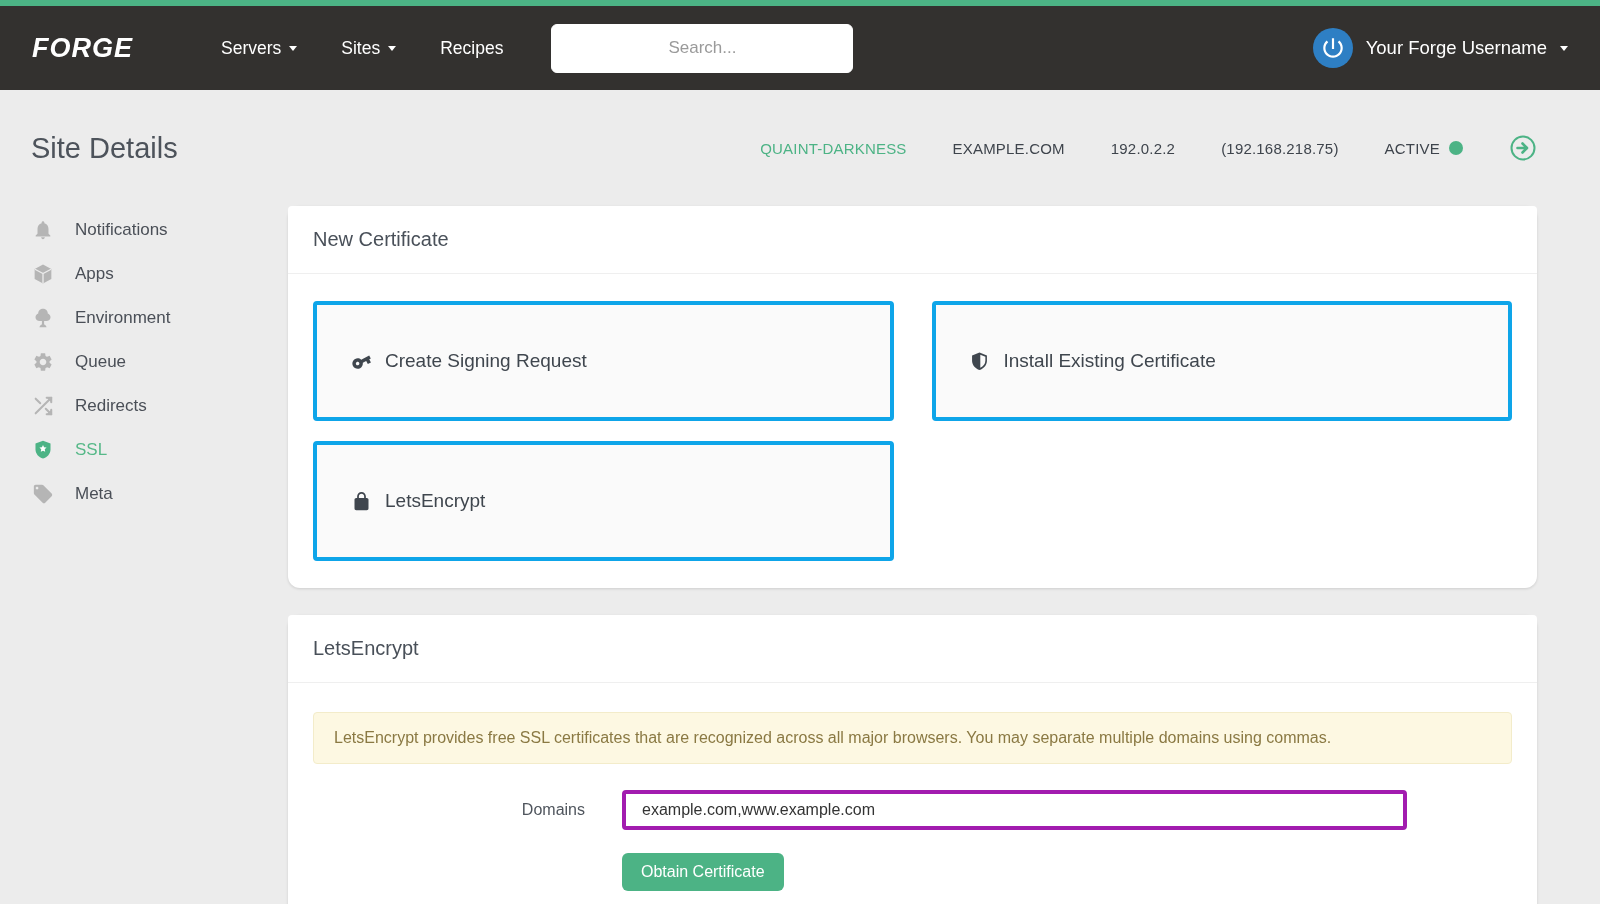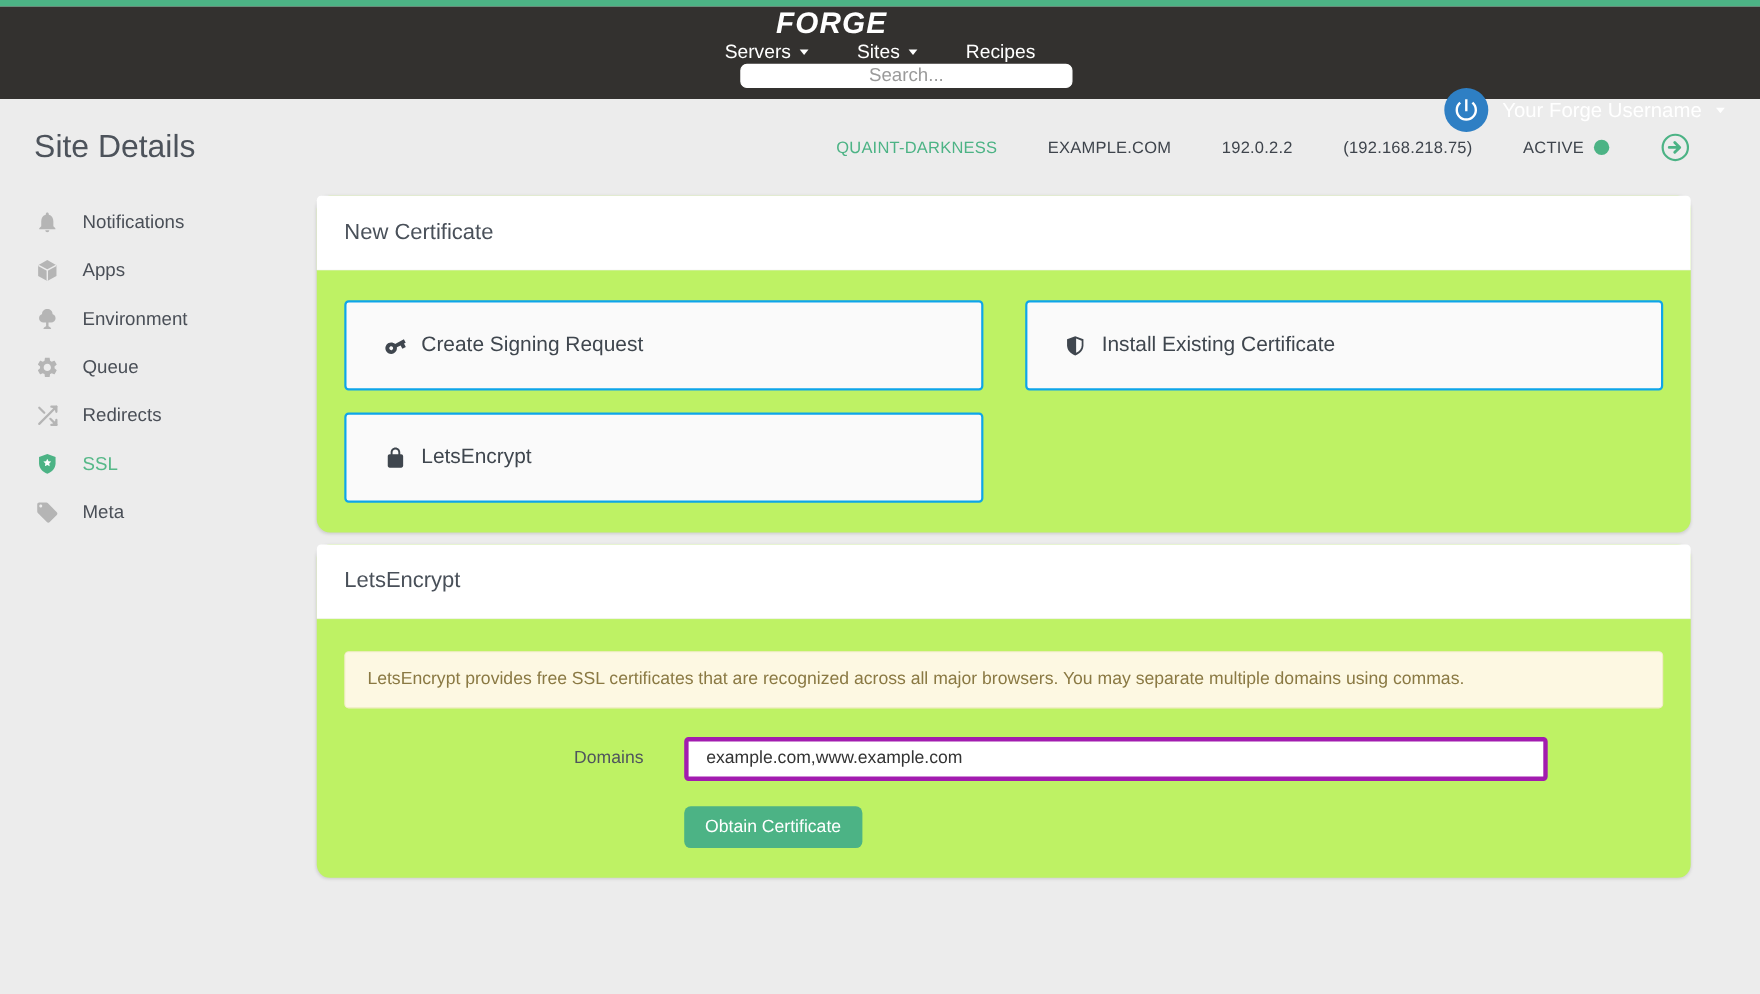"FORGE" .navbar { flex-direction: column -> none }
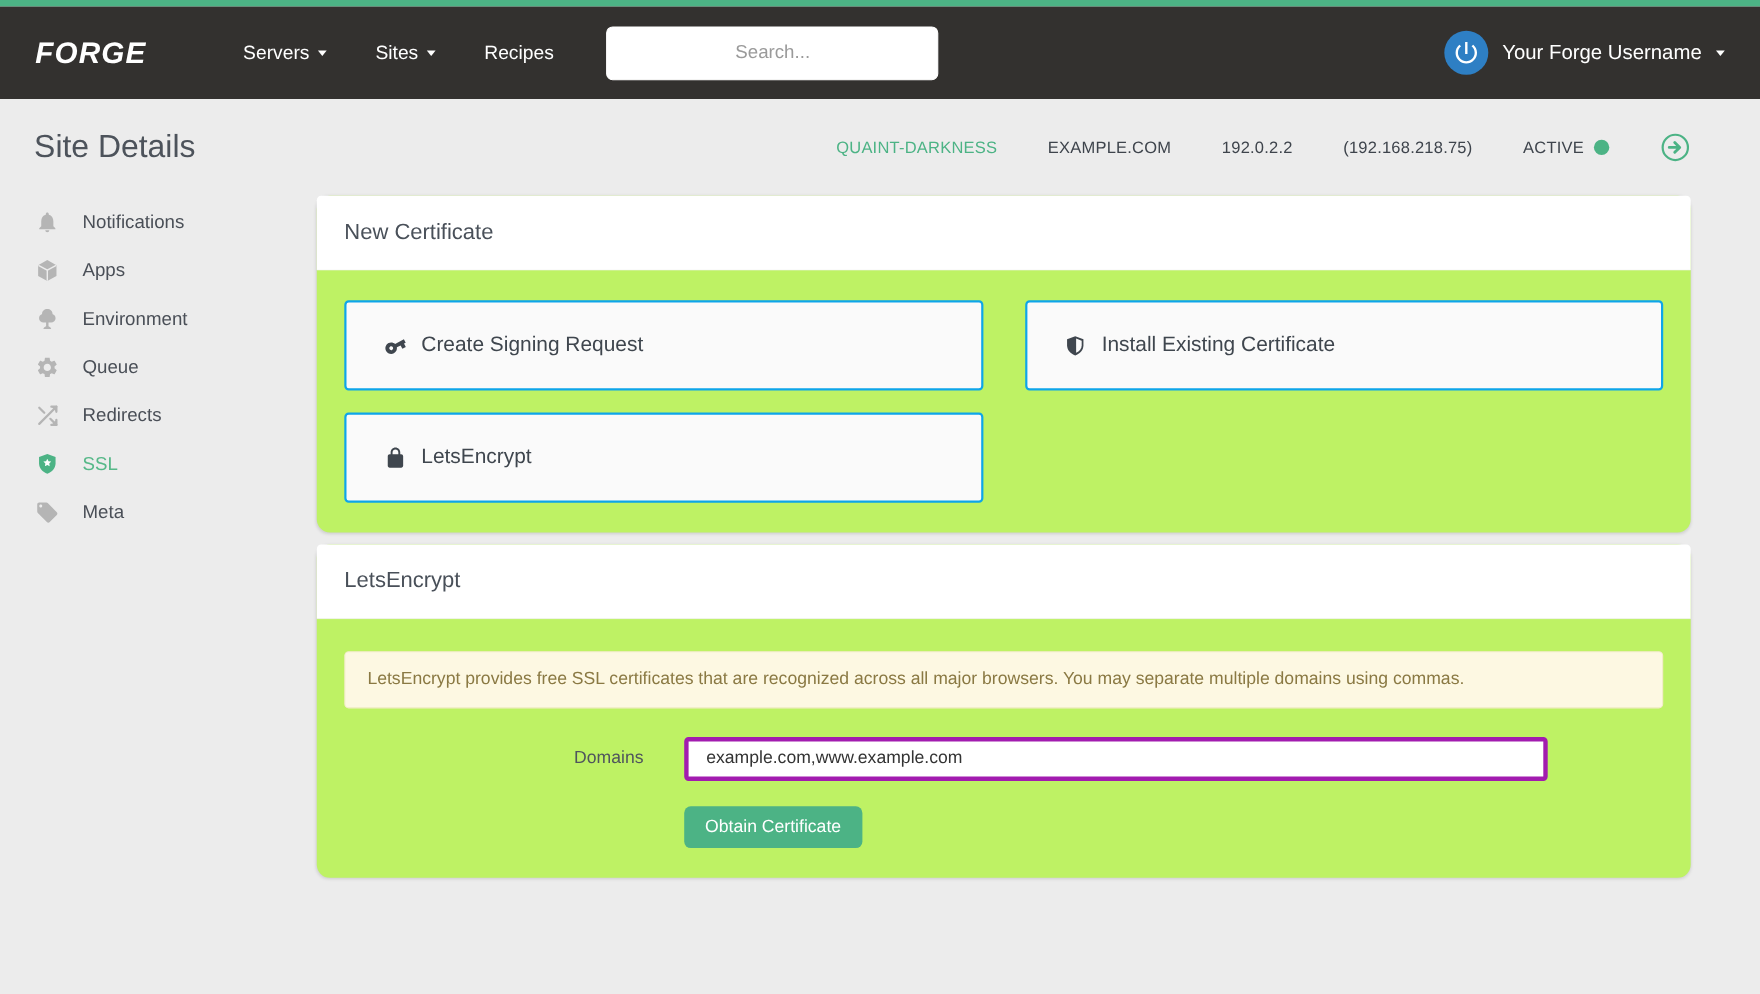"Site Details" .page-header { height: 88px -> 116px }
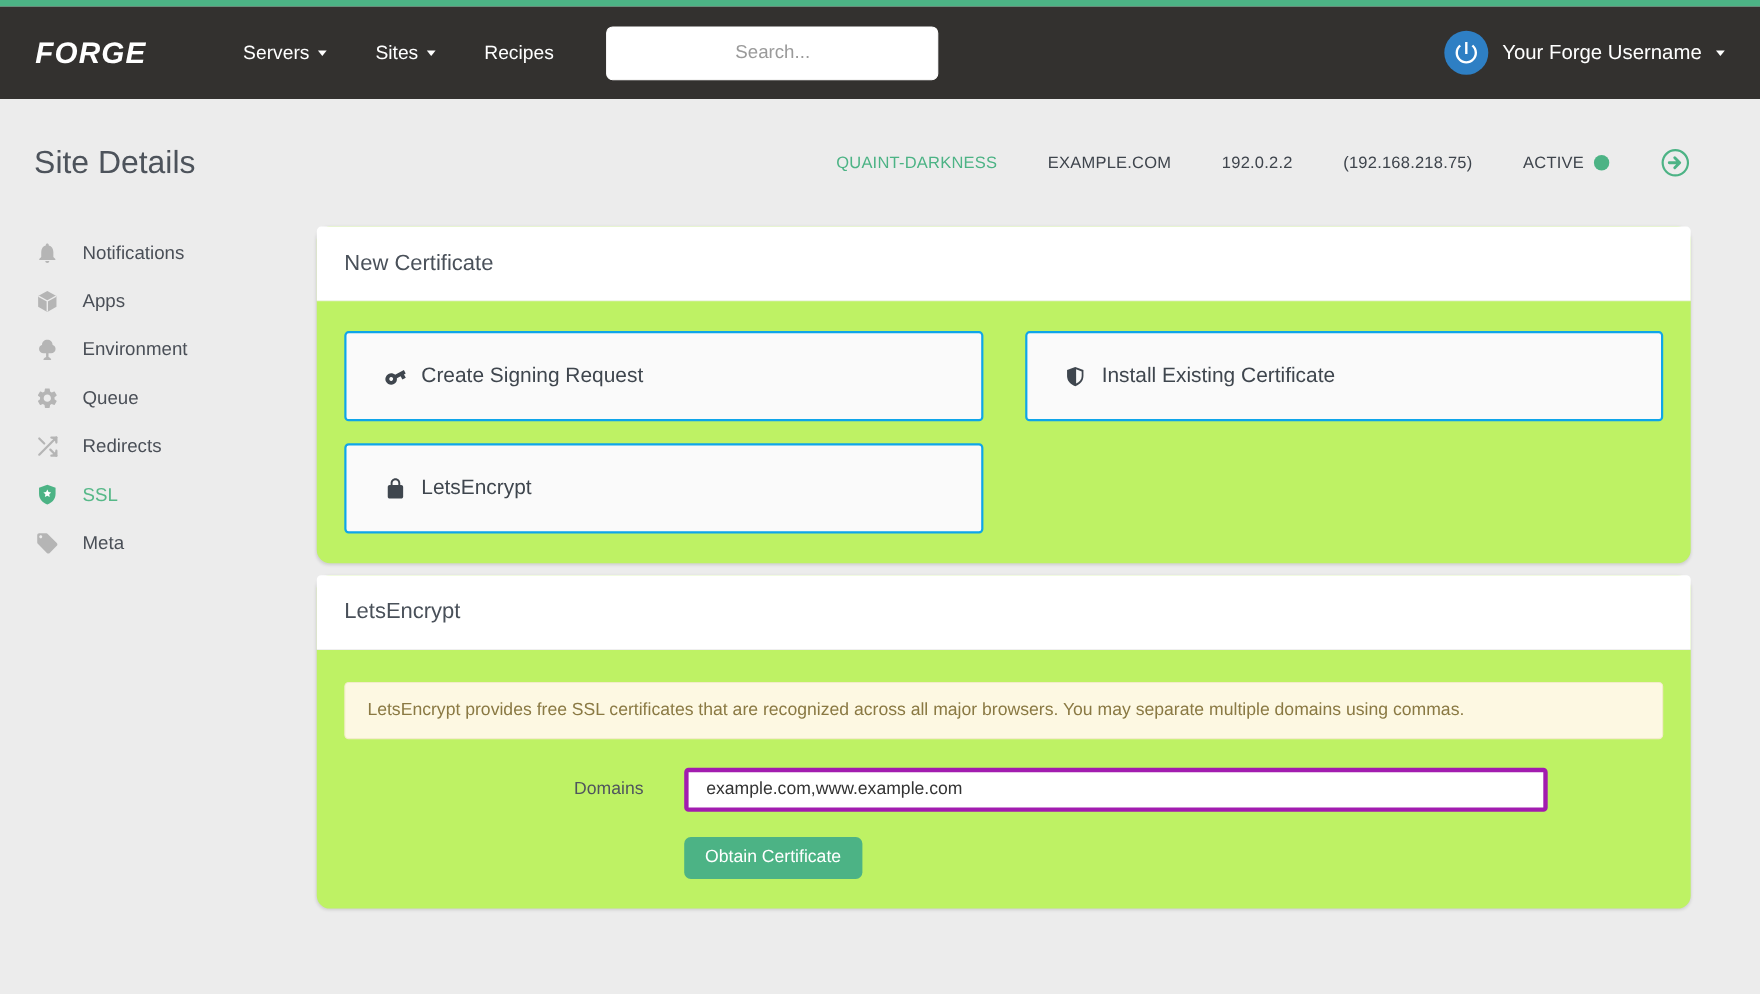"New Certificate" .card { background: #bef264 -> #ffffff; margin-bottom: 11px -> 27px }
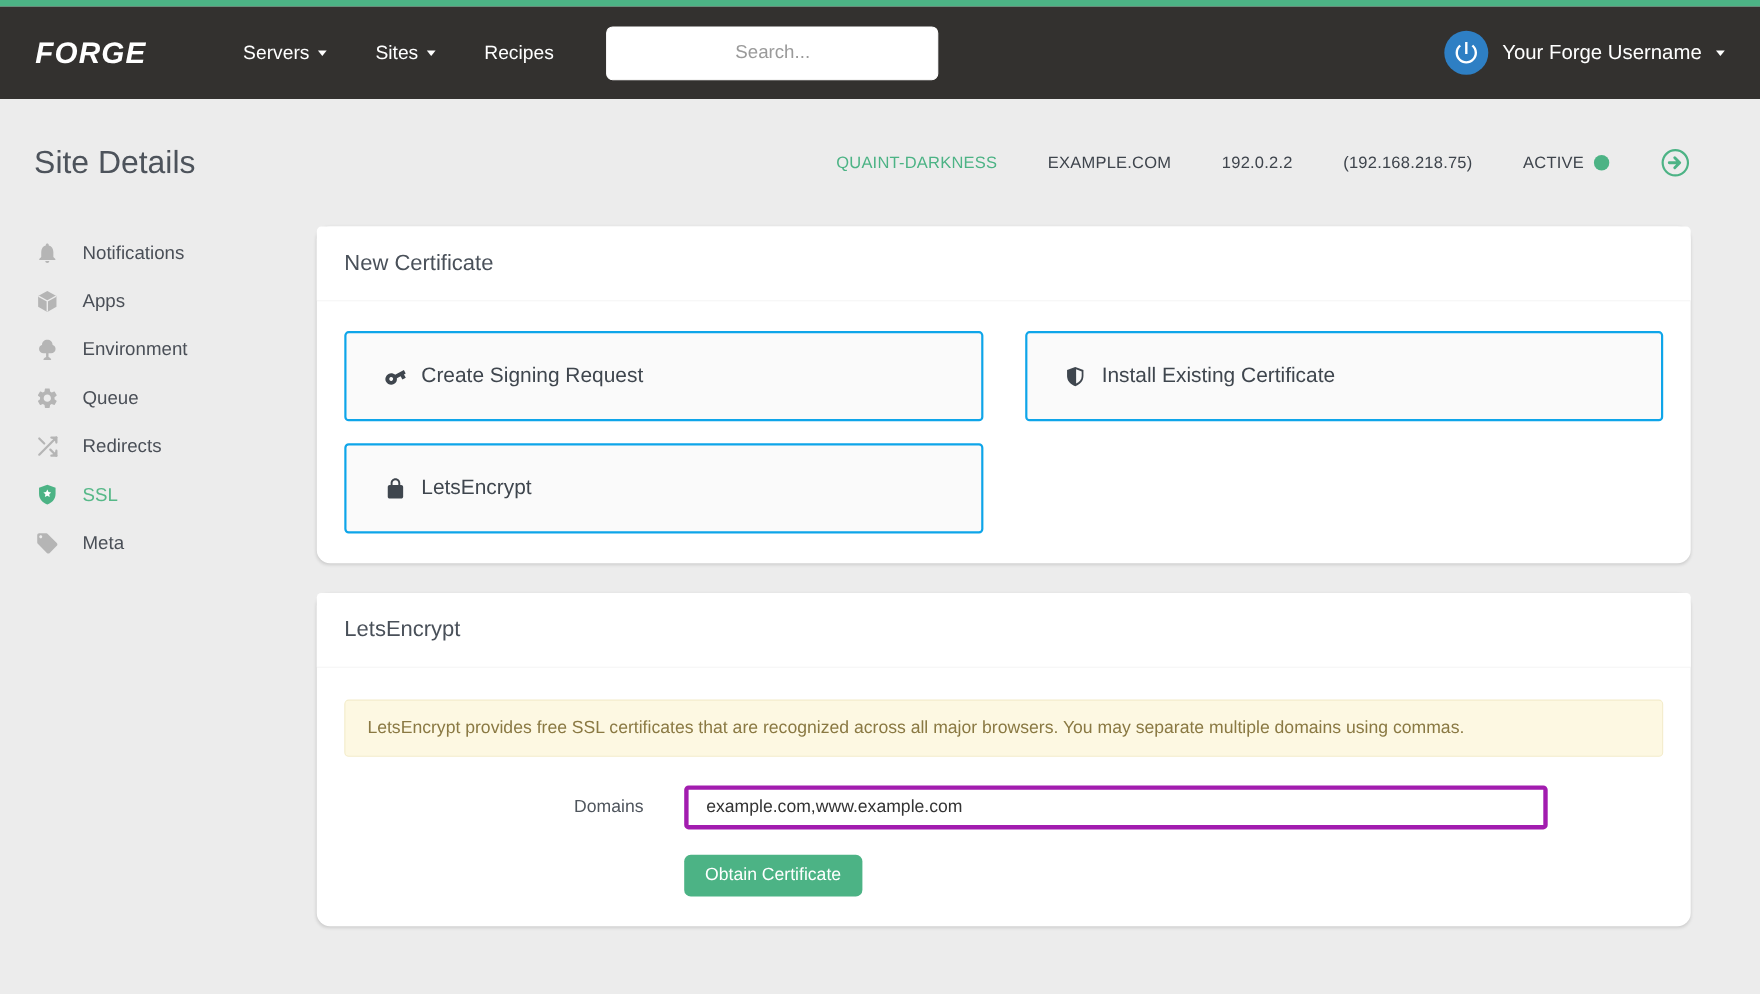"Create Signing Request" .option-box { border: 2px solid #0ea5e9 -> 4px solid #0ea5e9; height: 82px -> 120px }
